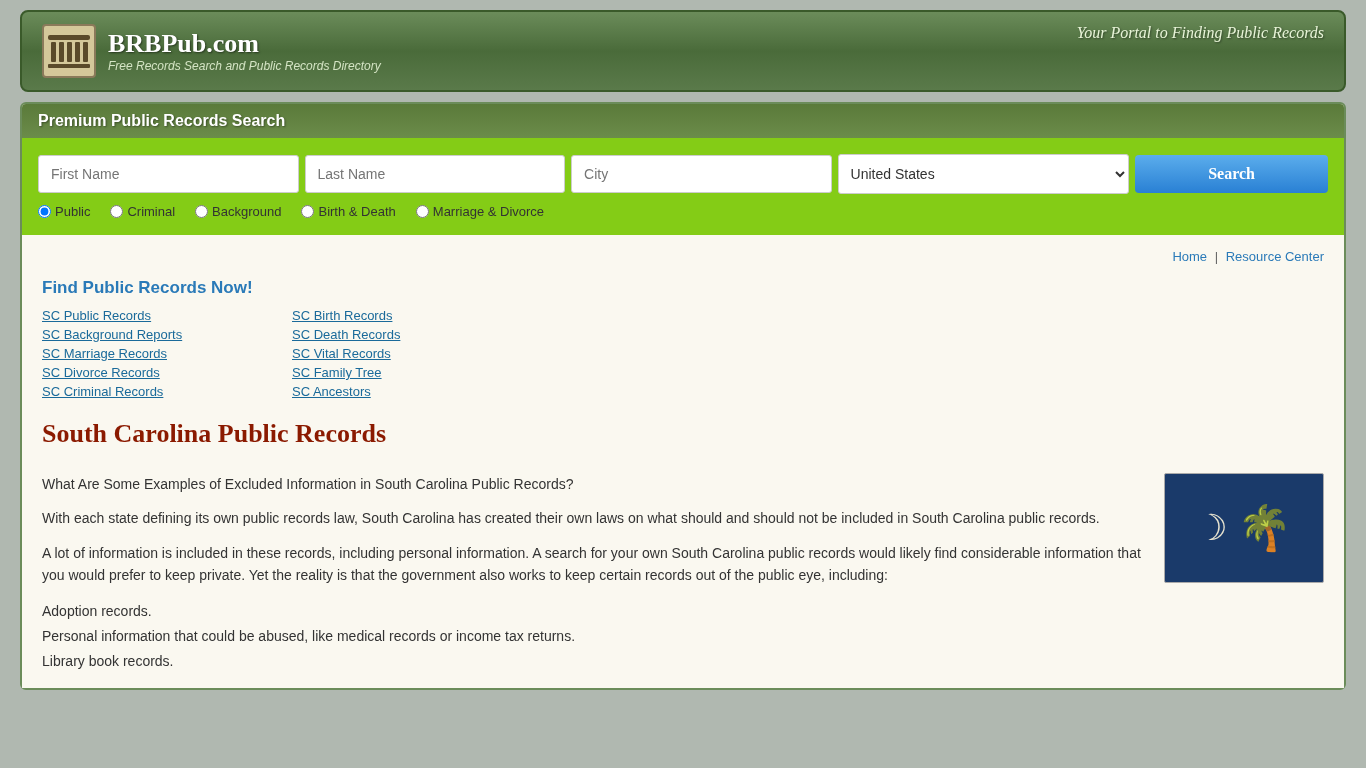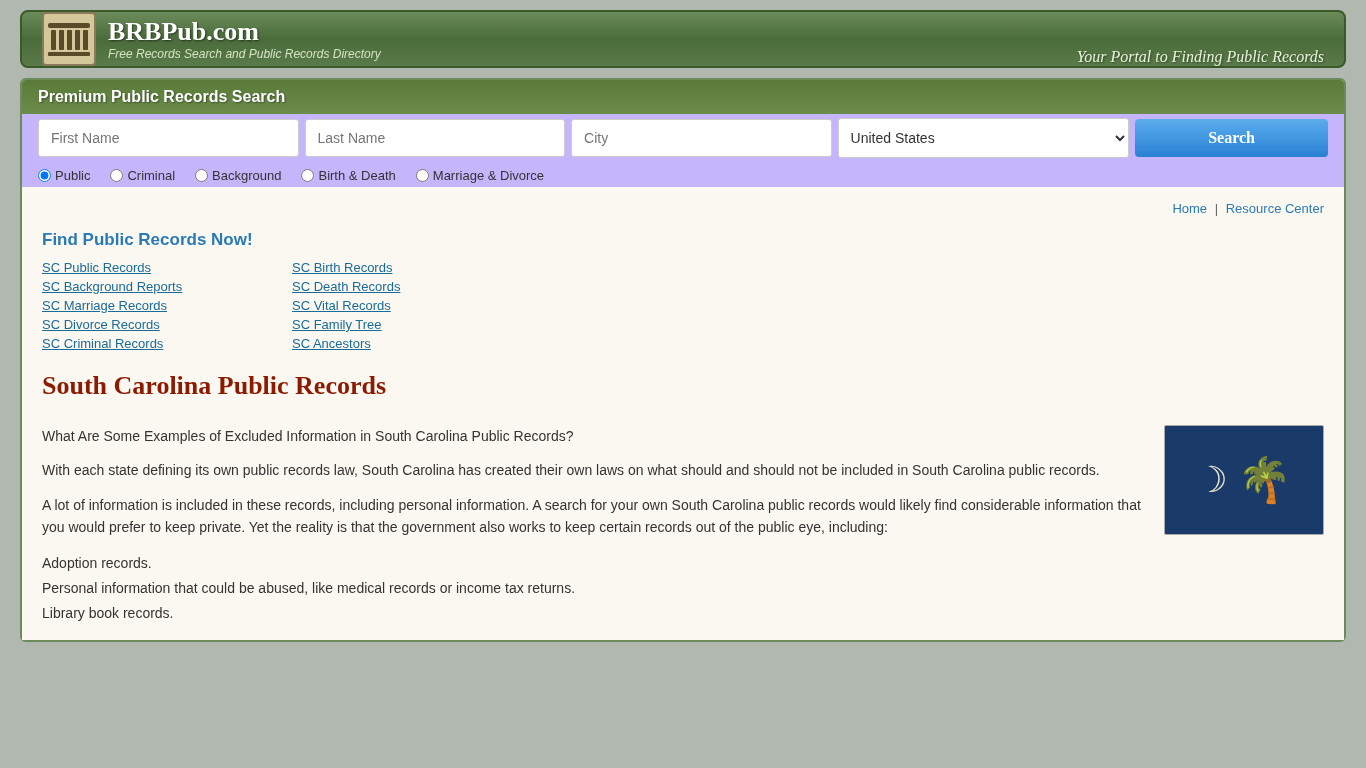"BRBPub.com" .header-wrapper { align-items: flex-end -> flex-start; padding: 0 20px -> 12px 20px }
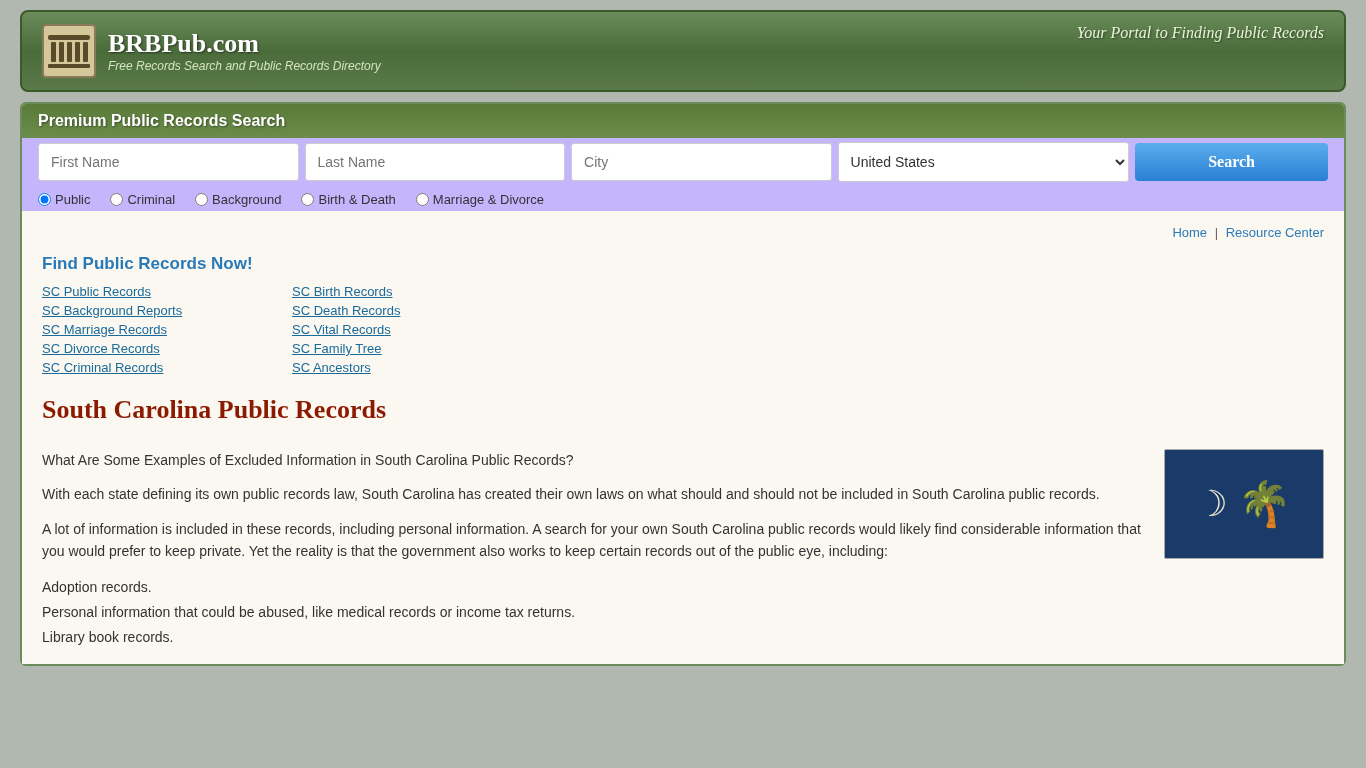"First Name" .search-area { background: #c4b5fd -> #84cc16; padding: 4px 16px -> 16px 16px }
